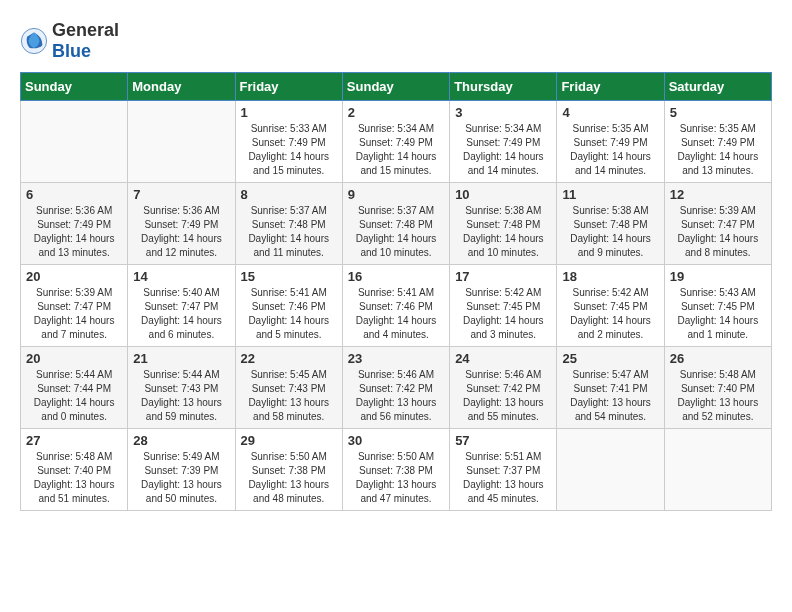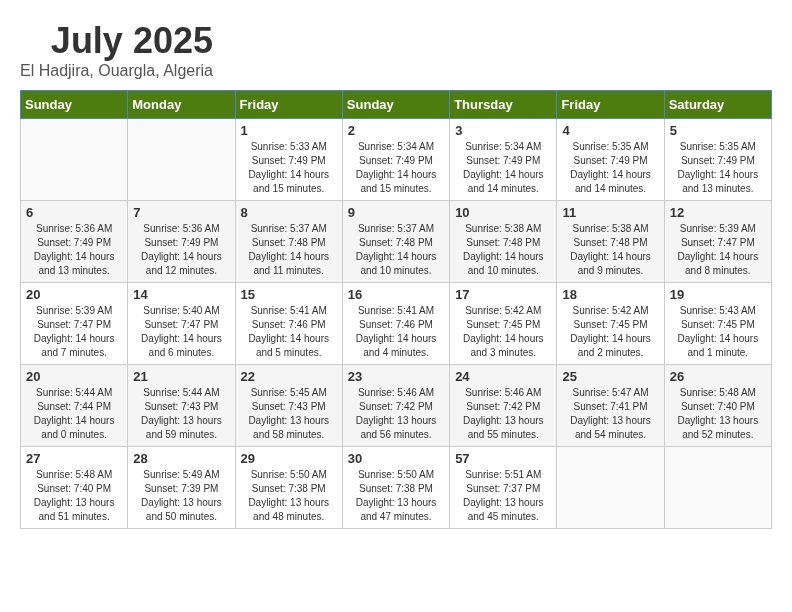"General" div.logo { html: none -> <div> <svg> <circle></circle> <path></path> <path></path> </svg> <div> <span>General</span><br> <span>Blue</span> </div> </div> }
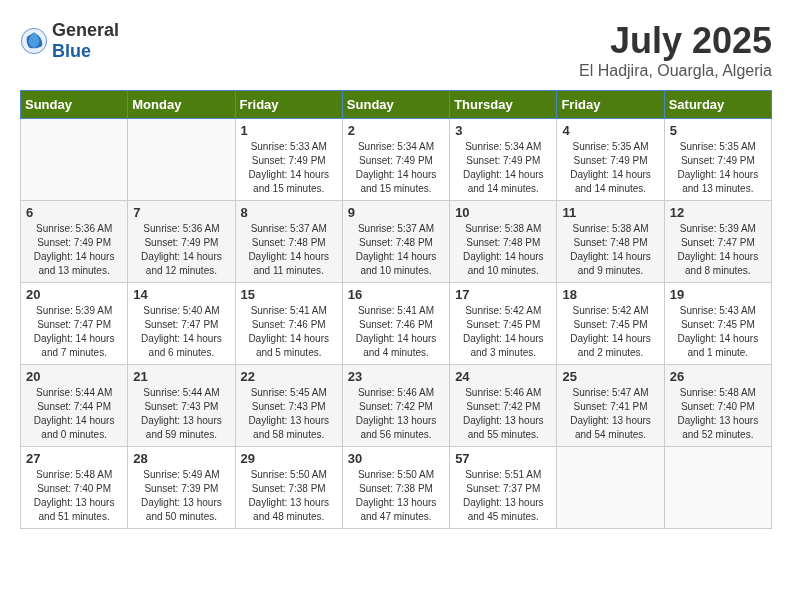"July 2025" div.title-block { html: <div> <div>July 2025</div> <div>El Hadjira, Ouargla, Algeria</div> </div> -> none }
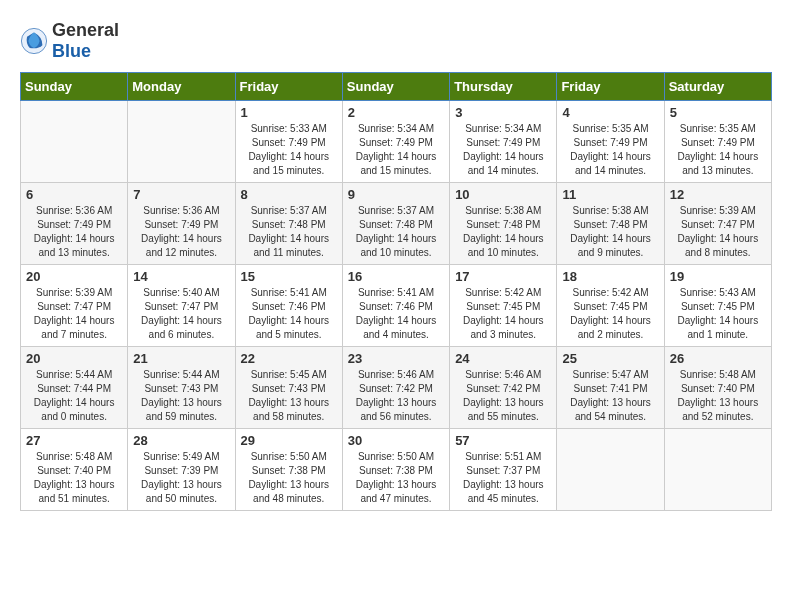"Sunday" .calendar th { background: #4d7c0f -> #15803d }
